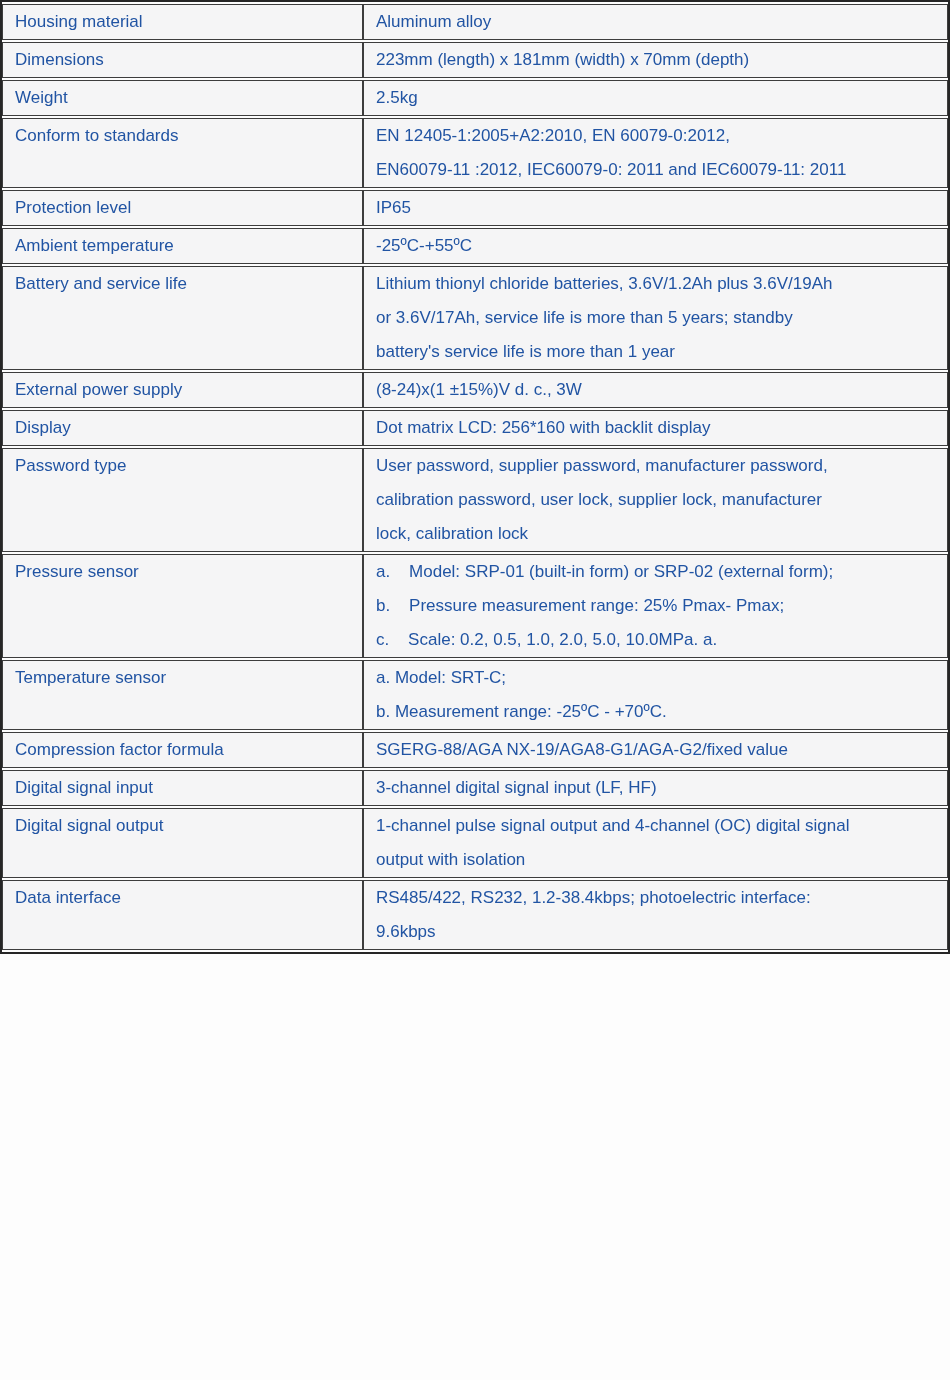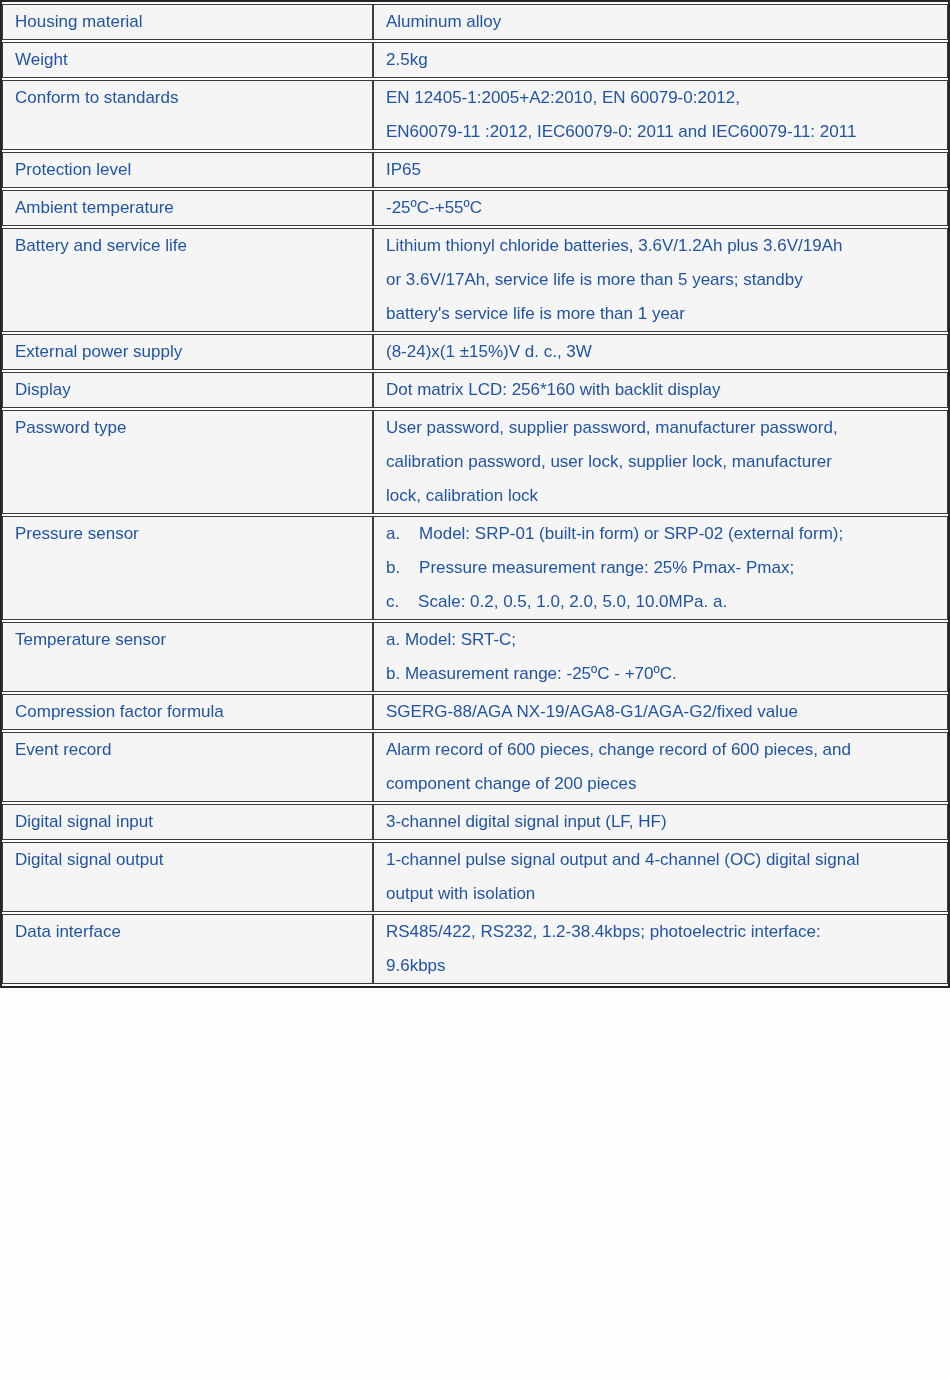"Housing material" td { padding: 0 16px 0 12px -> 0 6px 0 12px }
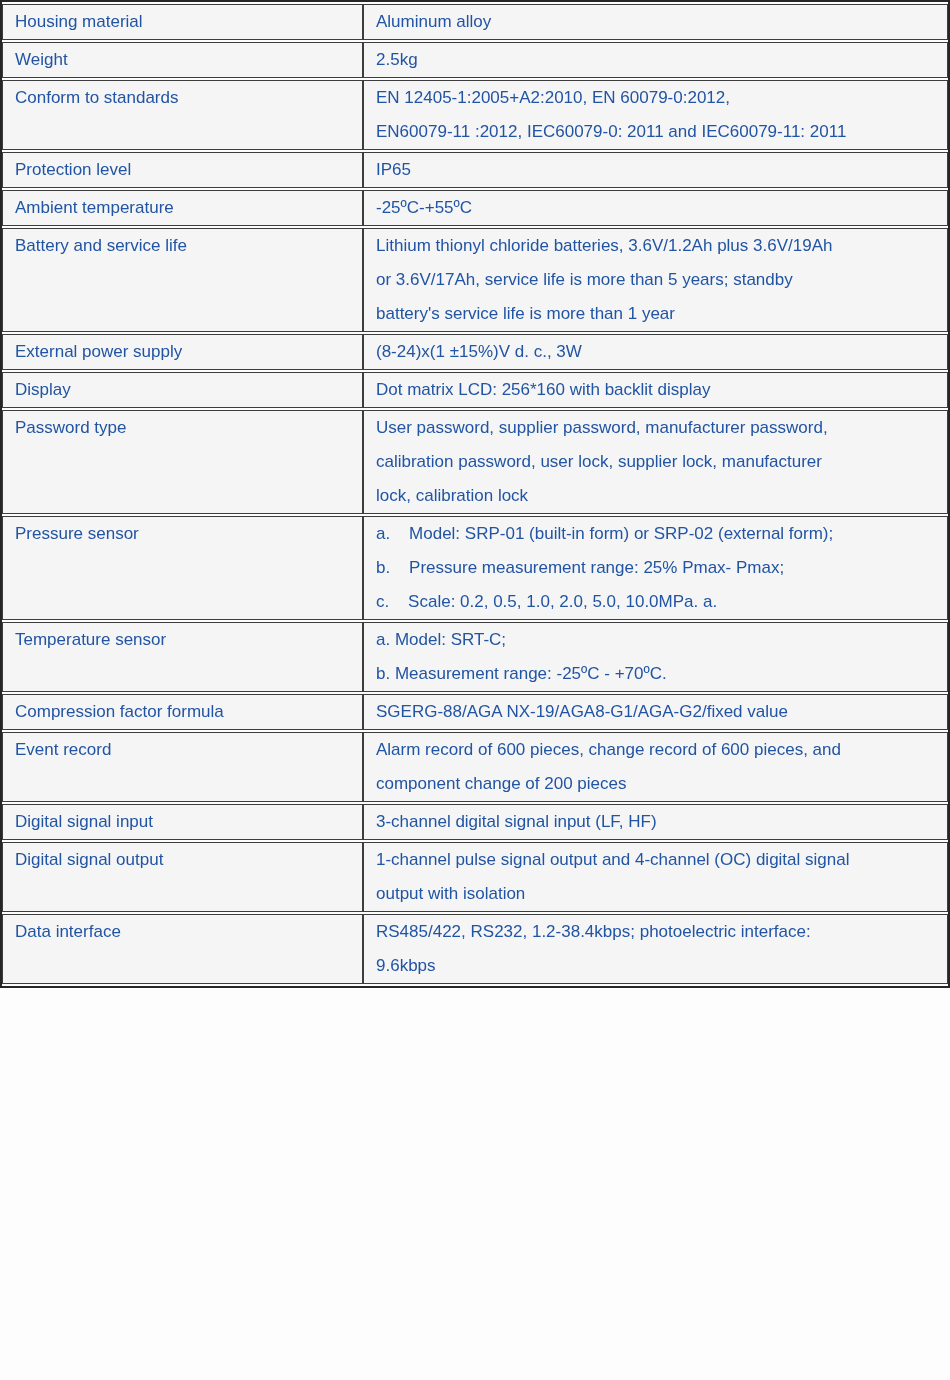"Dimensions" tr { html: none -> <tr> <td>Dimensions</td> <td>223mm (length) x 181mm (width) x 70mm (depth)</td> </tr> }
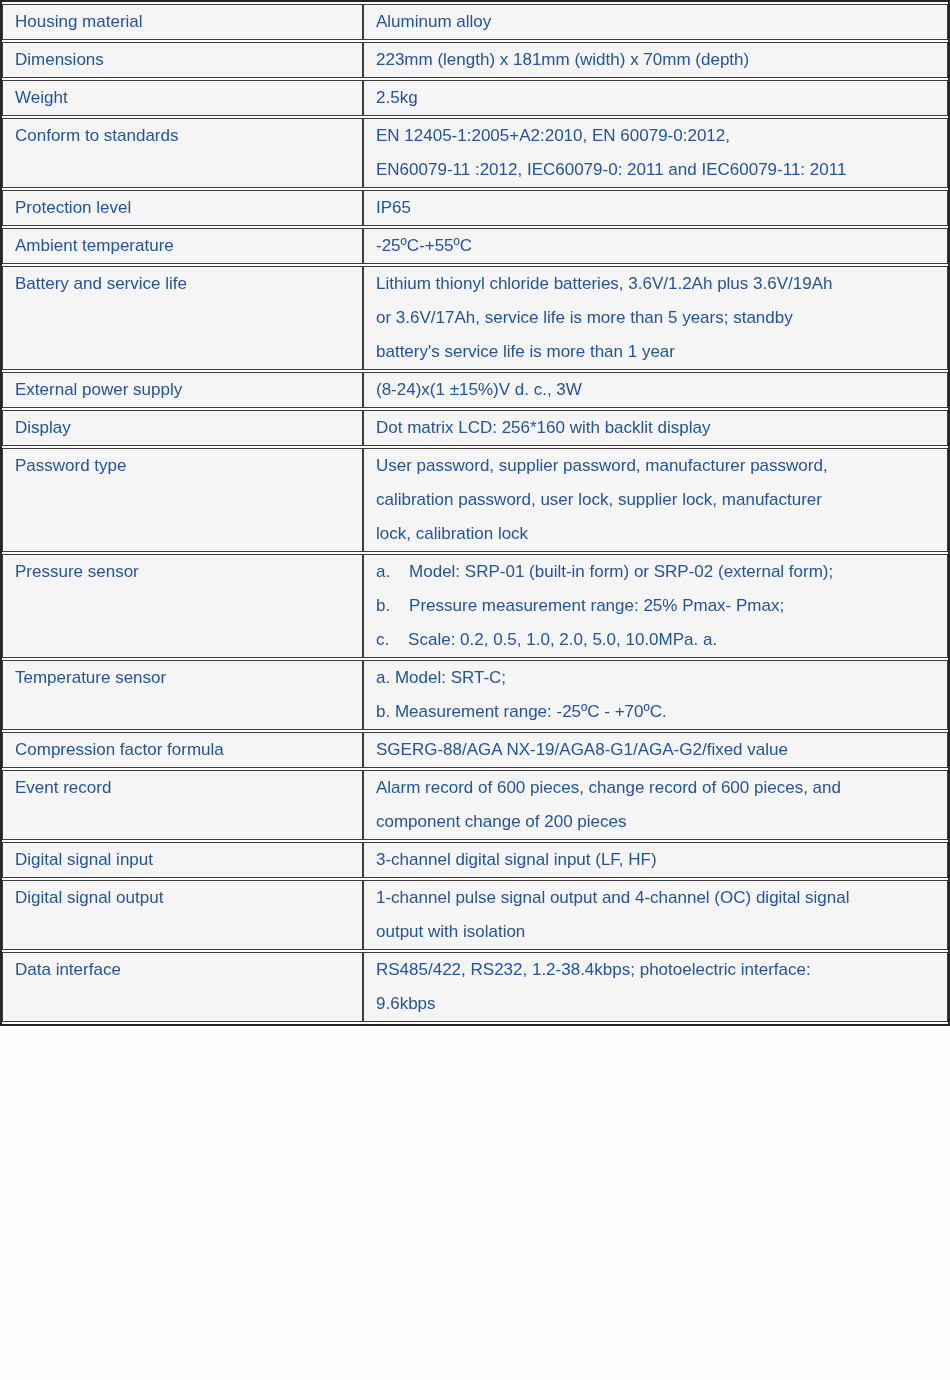"Event record" tr { html: <tr> <td>Event record</td> <td>Alarm record of 600 pieces, change record of 600 pieces, and component change of 200 pieces</td> </tr> -> none }
